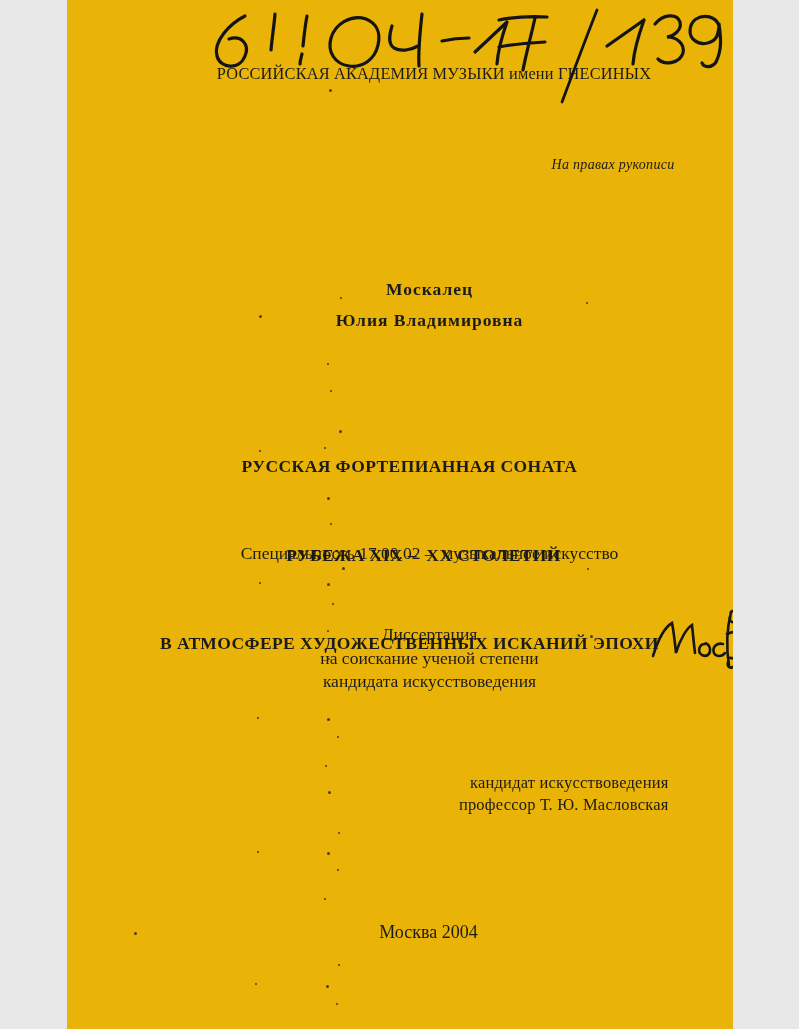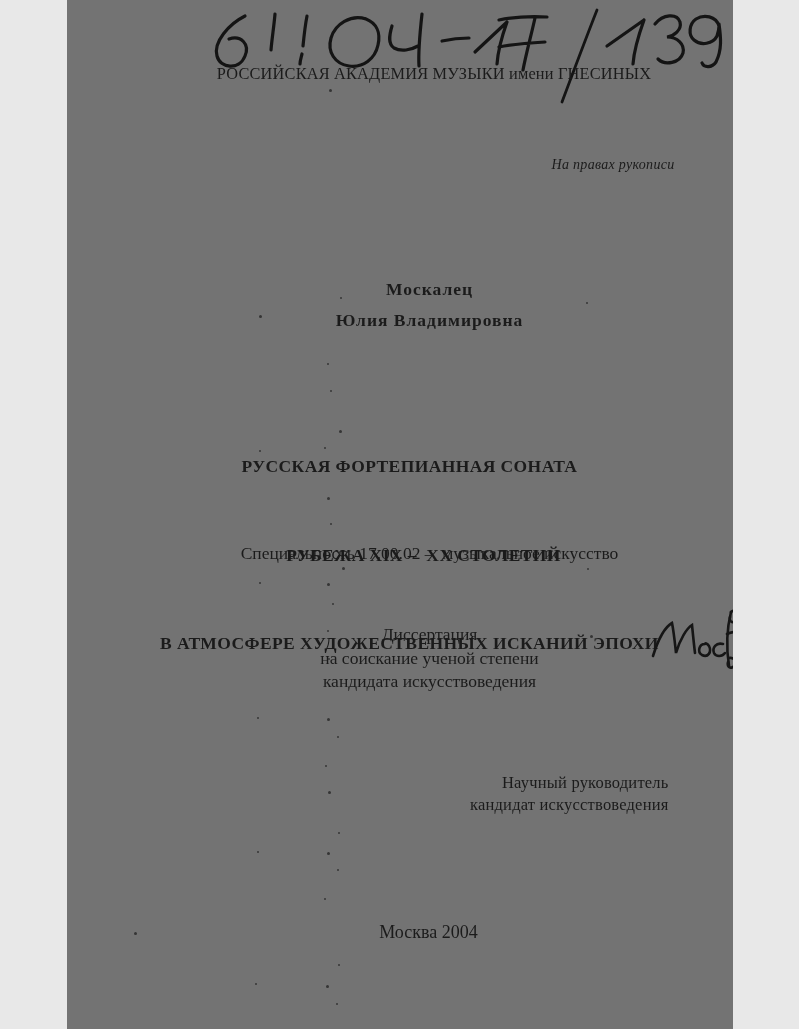"РОССИЙСКАЯ АКАДЕМИЯ МУЗЫКИ имени" .page { background: #737373 -> #eab308 }
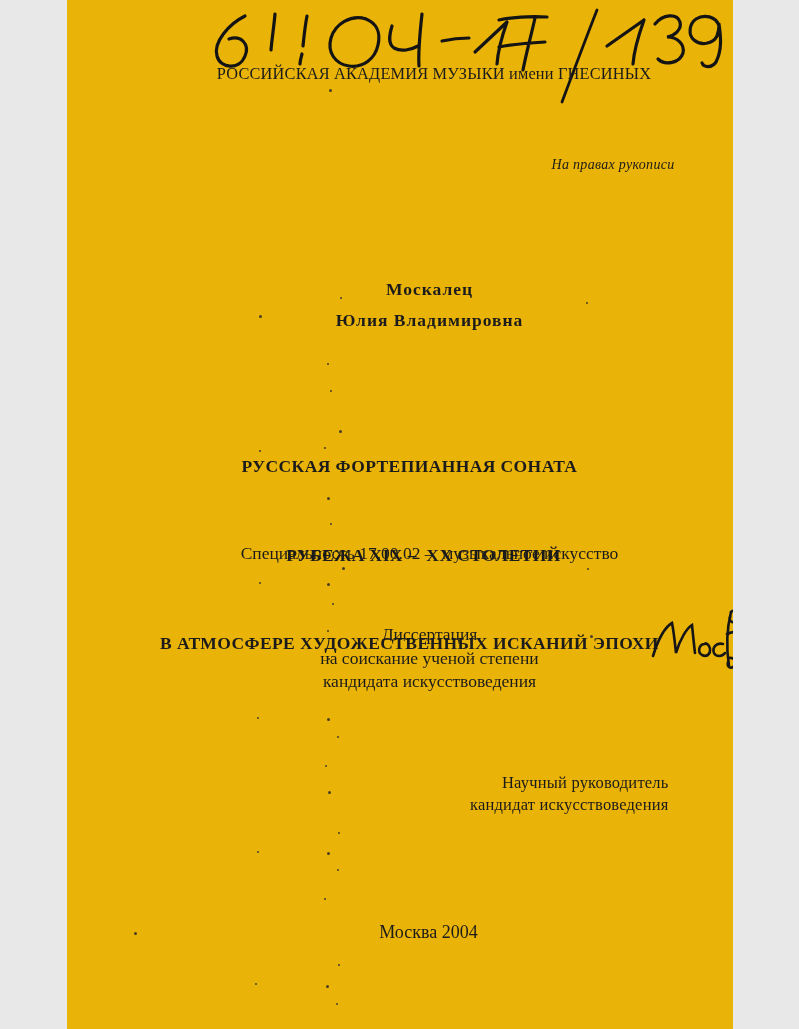"Научный руководитель" div { html: <div>Научный руководитель</div> -> none }
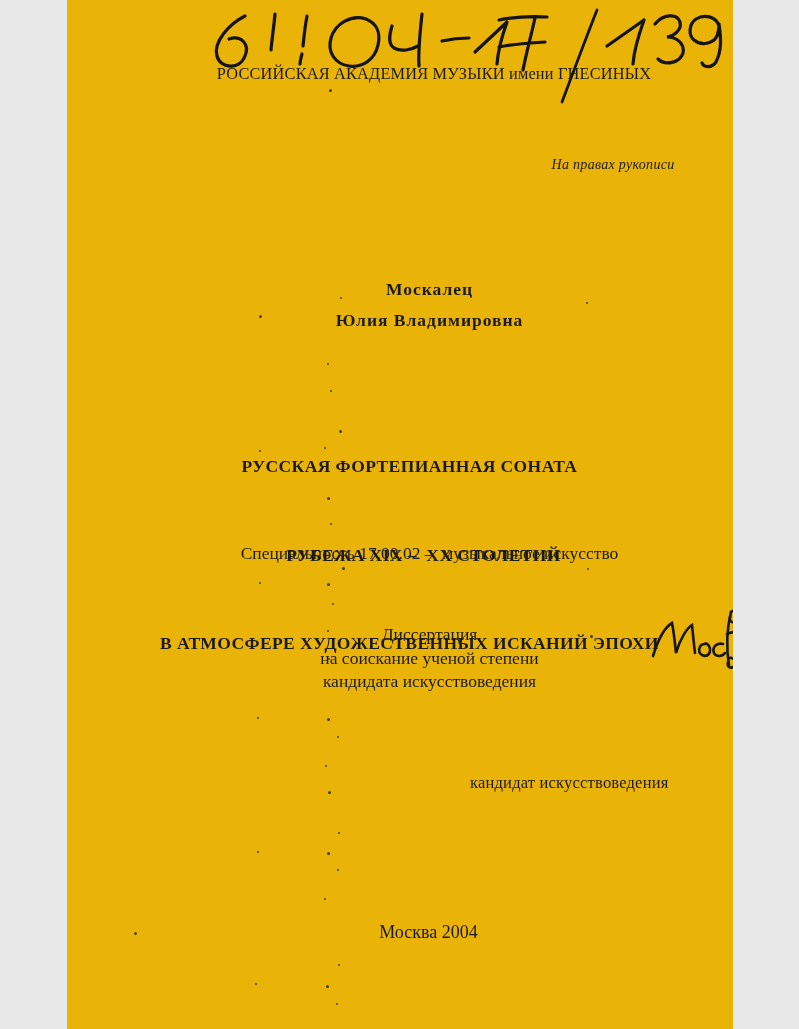"профессор Т. Ю. Масловская" div { html: none -> <div>профессор Т. Ю. Масловская</div> }
